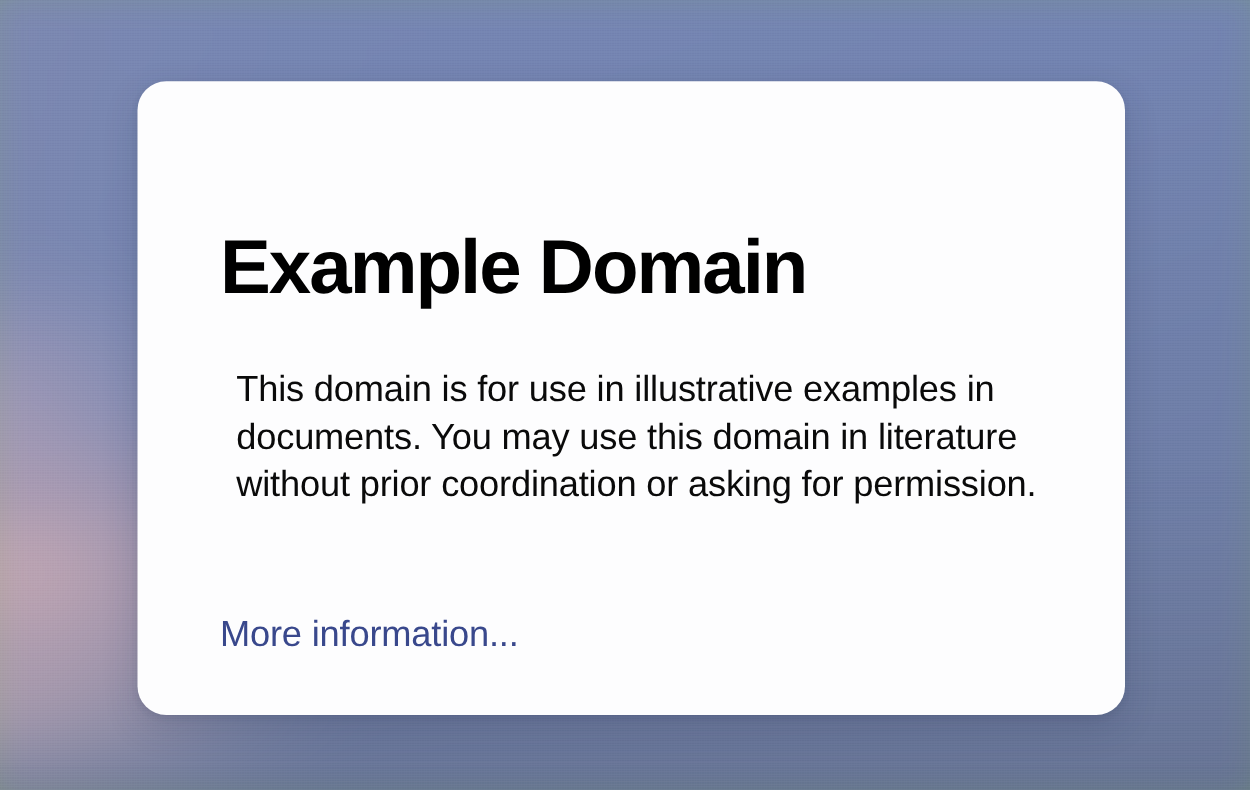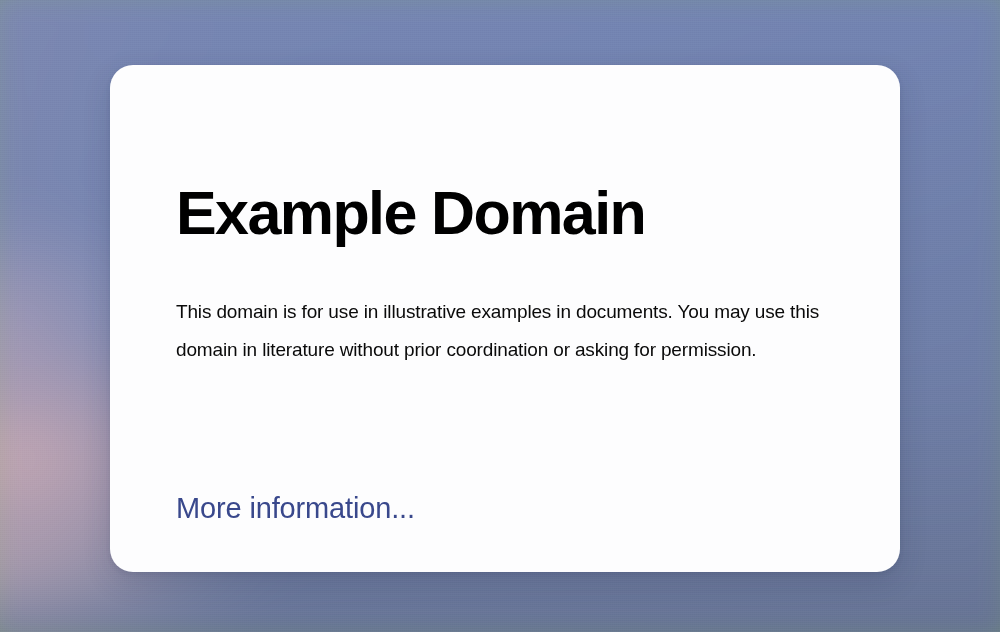"This domain is for use" .body-text { font-size: 19px -> 29px; left: 0 -> 13px }
